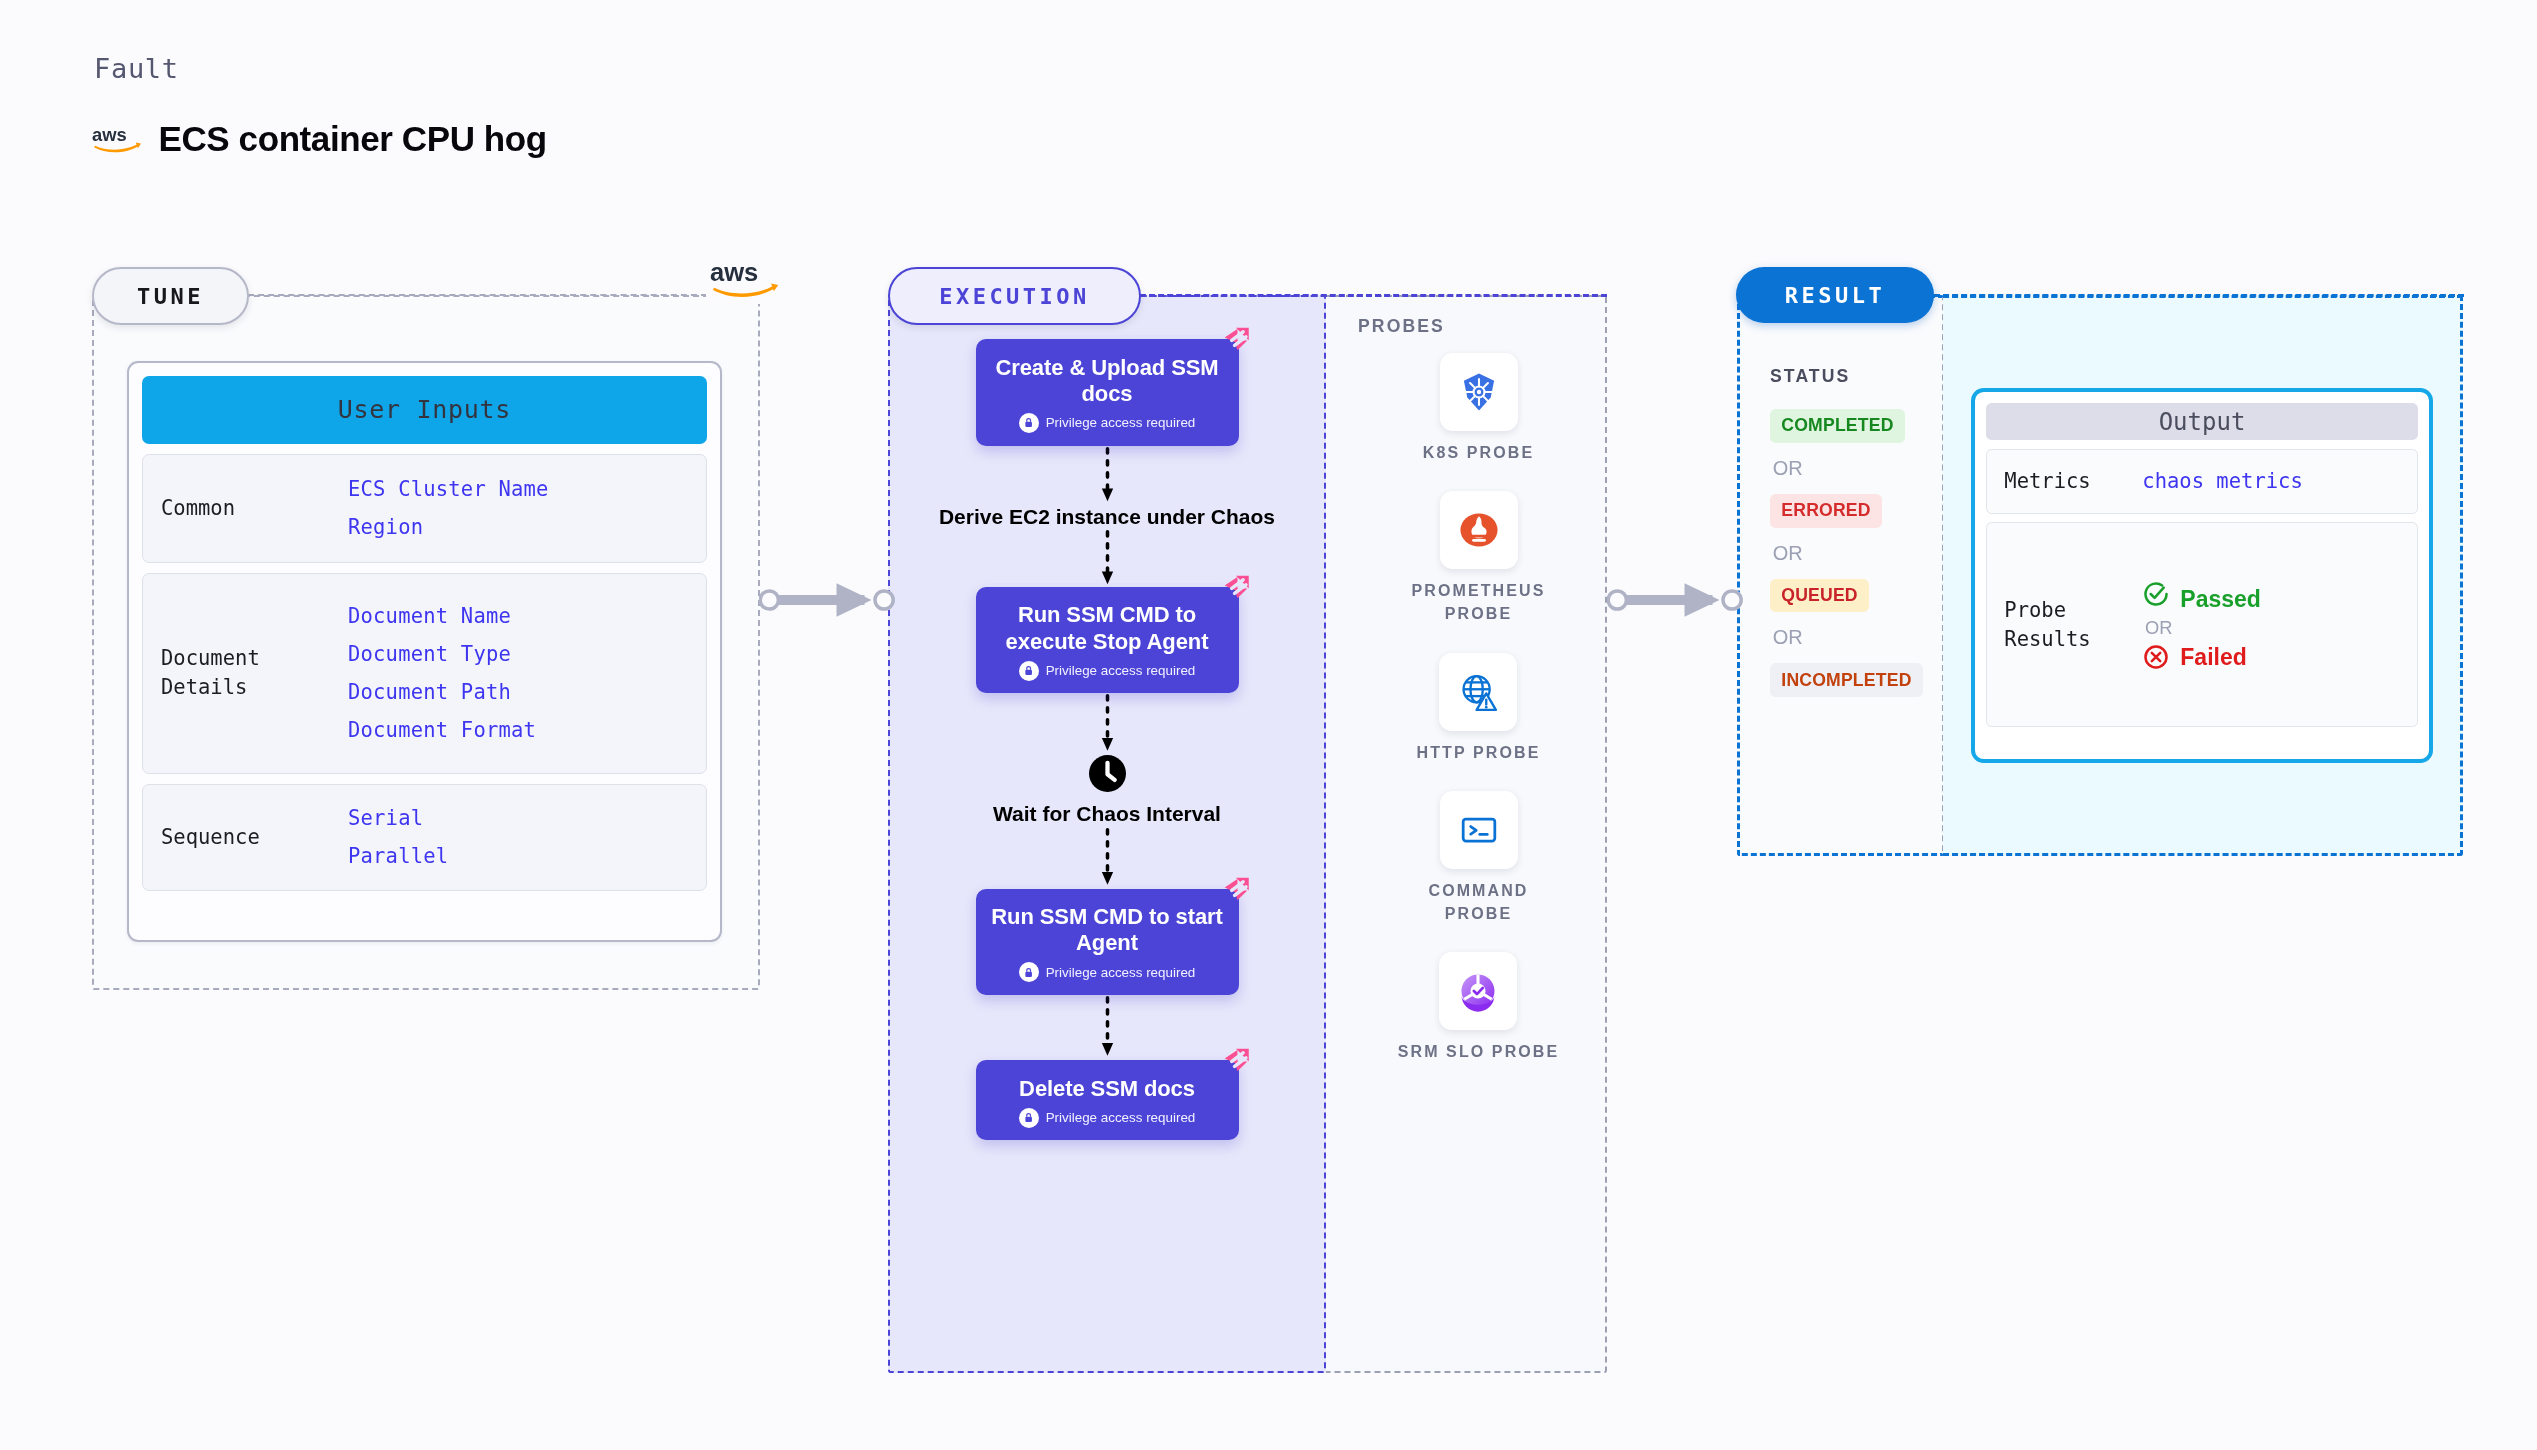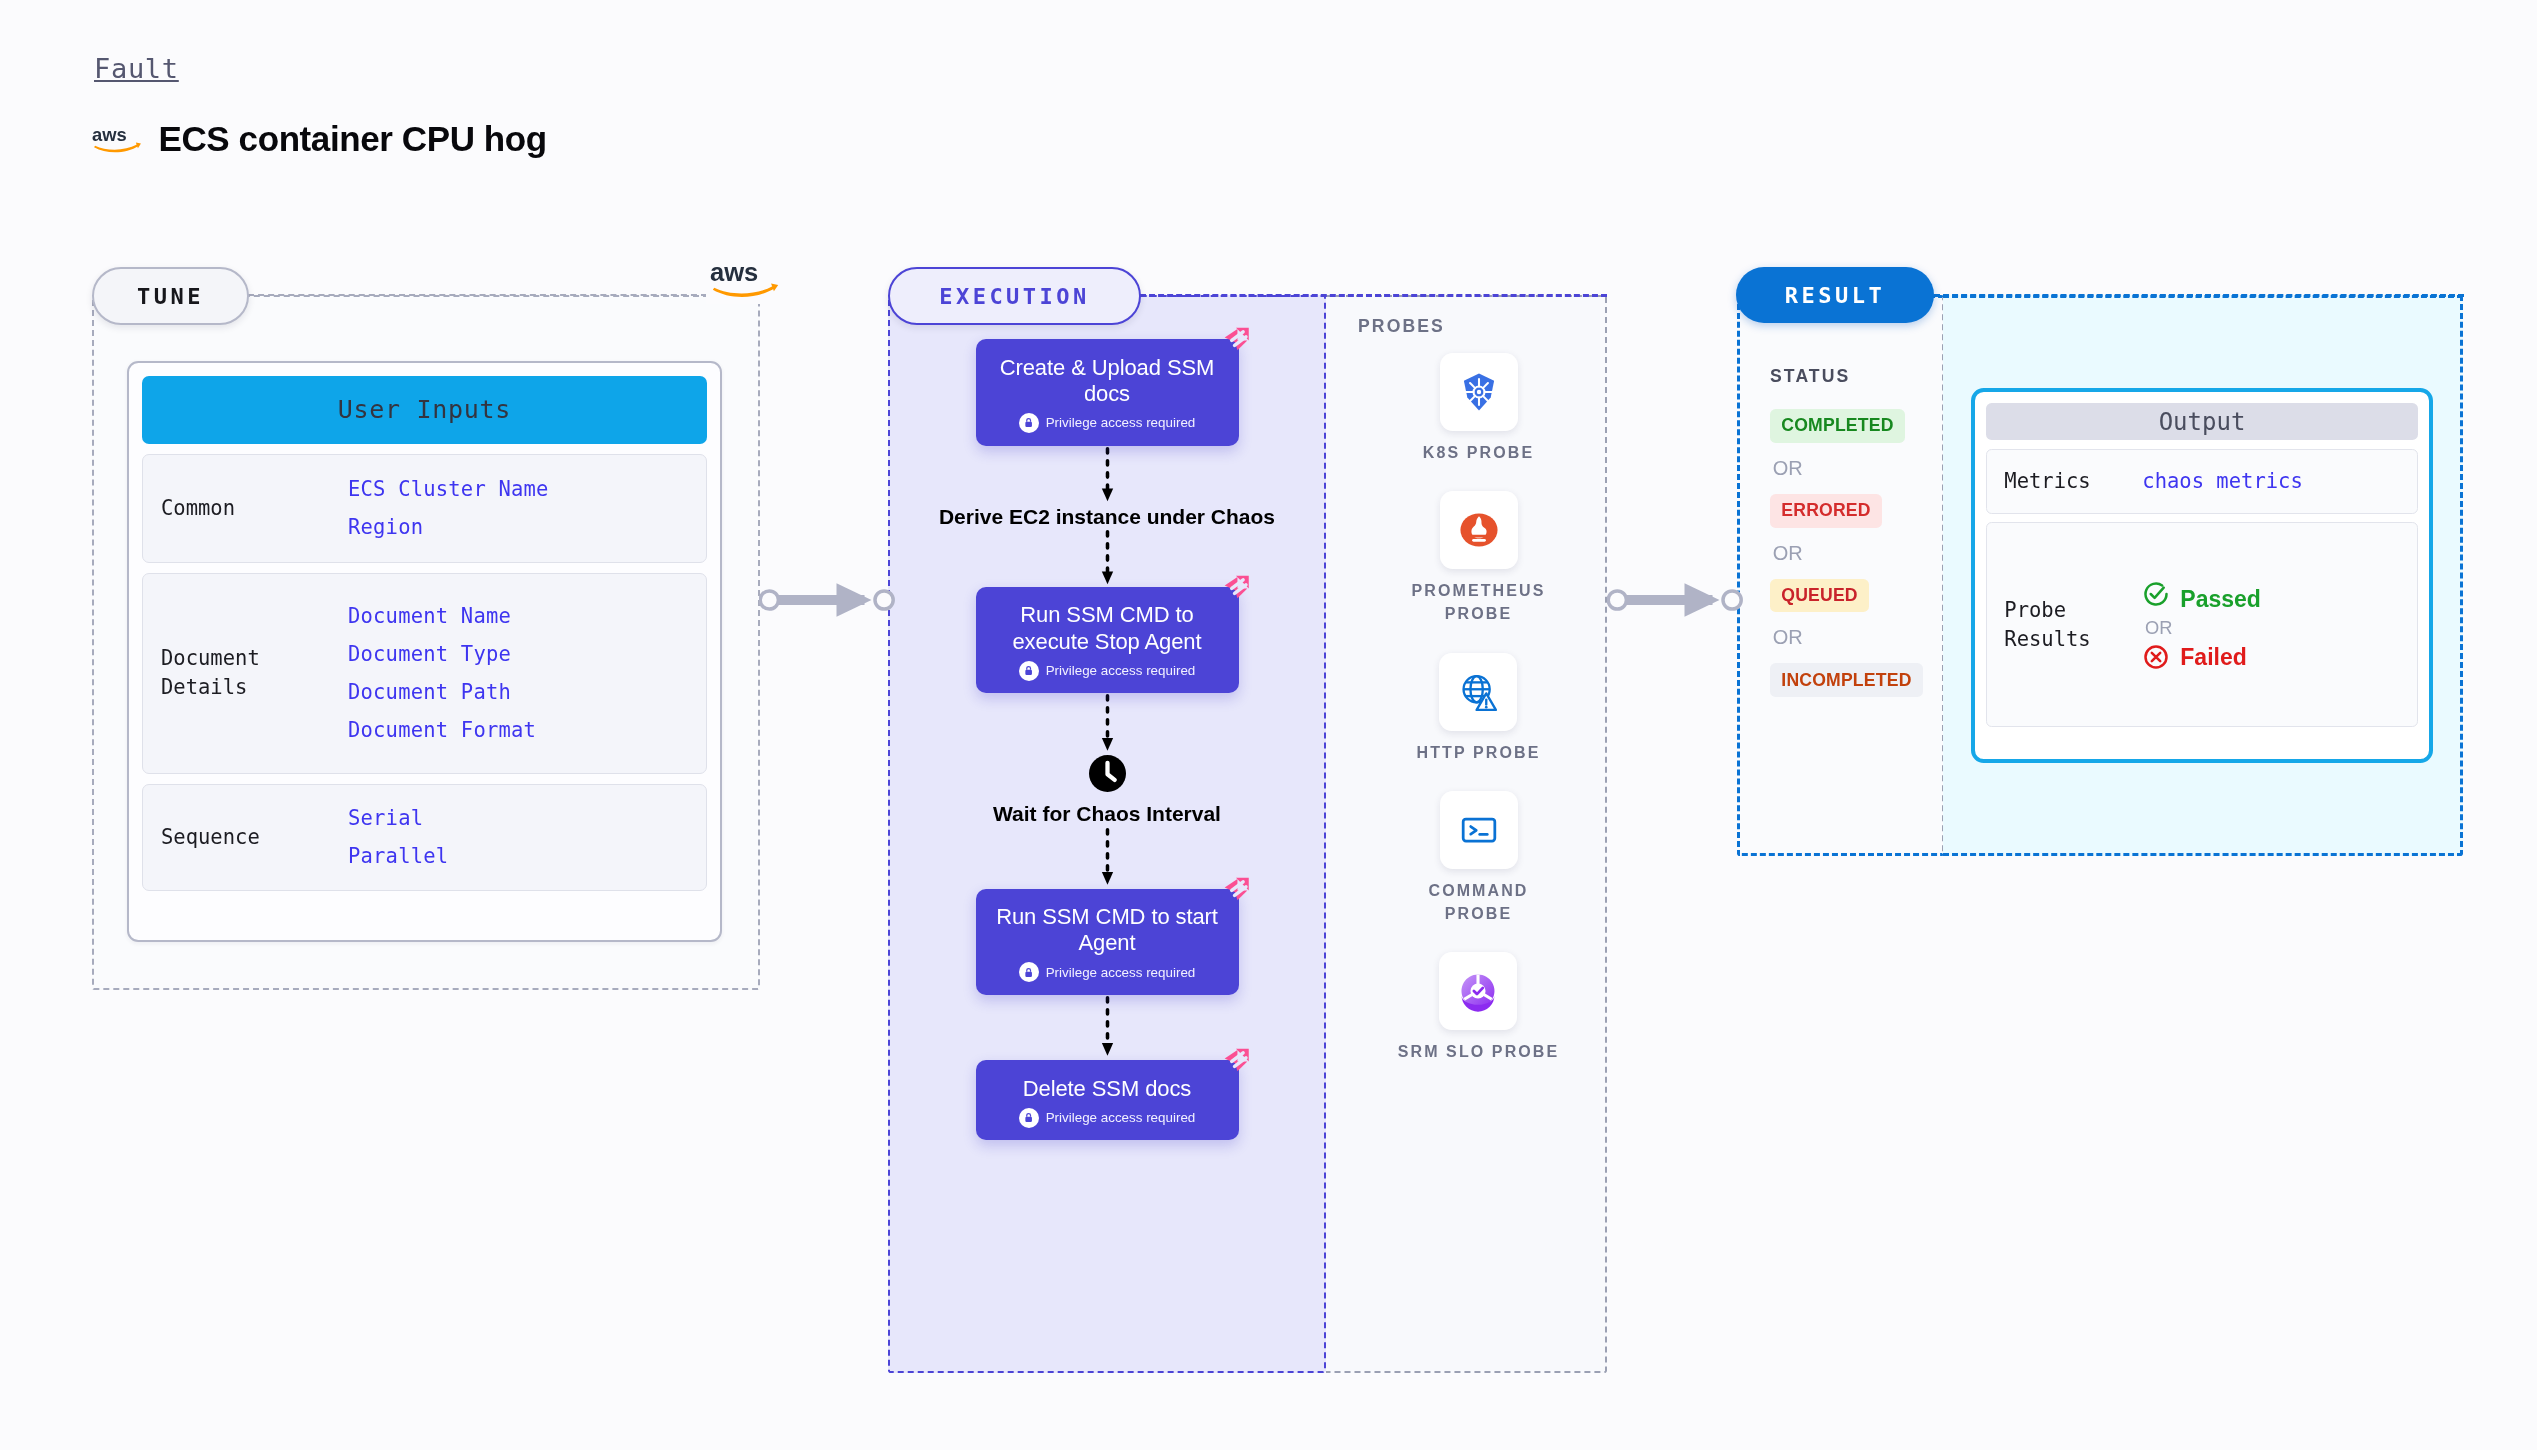"Fault" .hdr-fault { text-decoration: underline -> none }
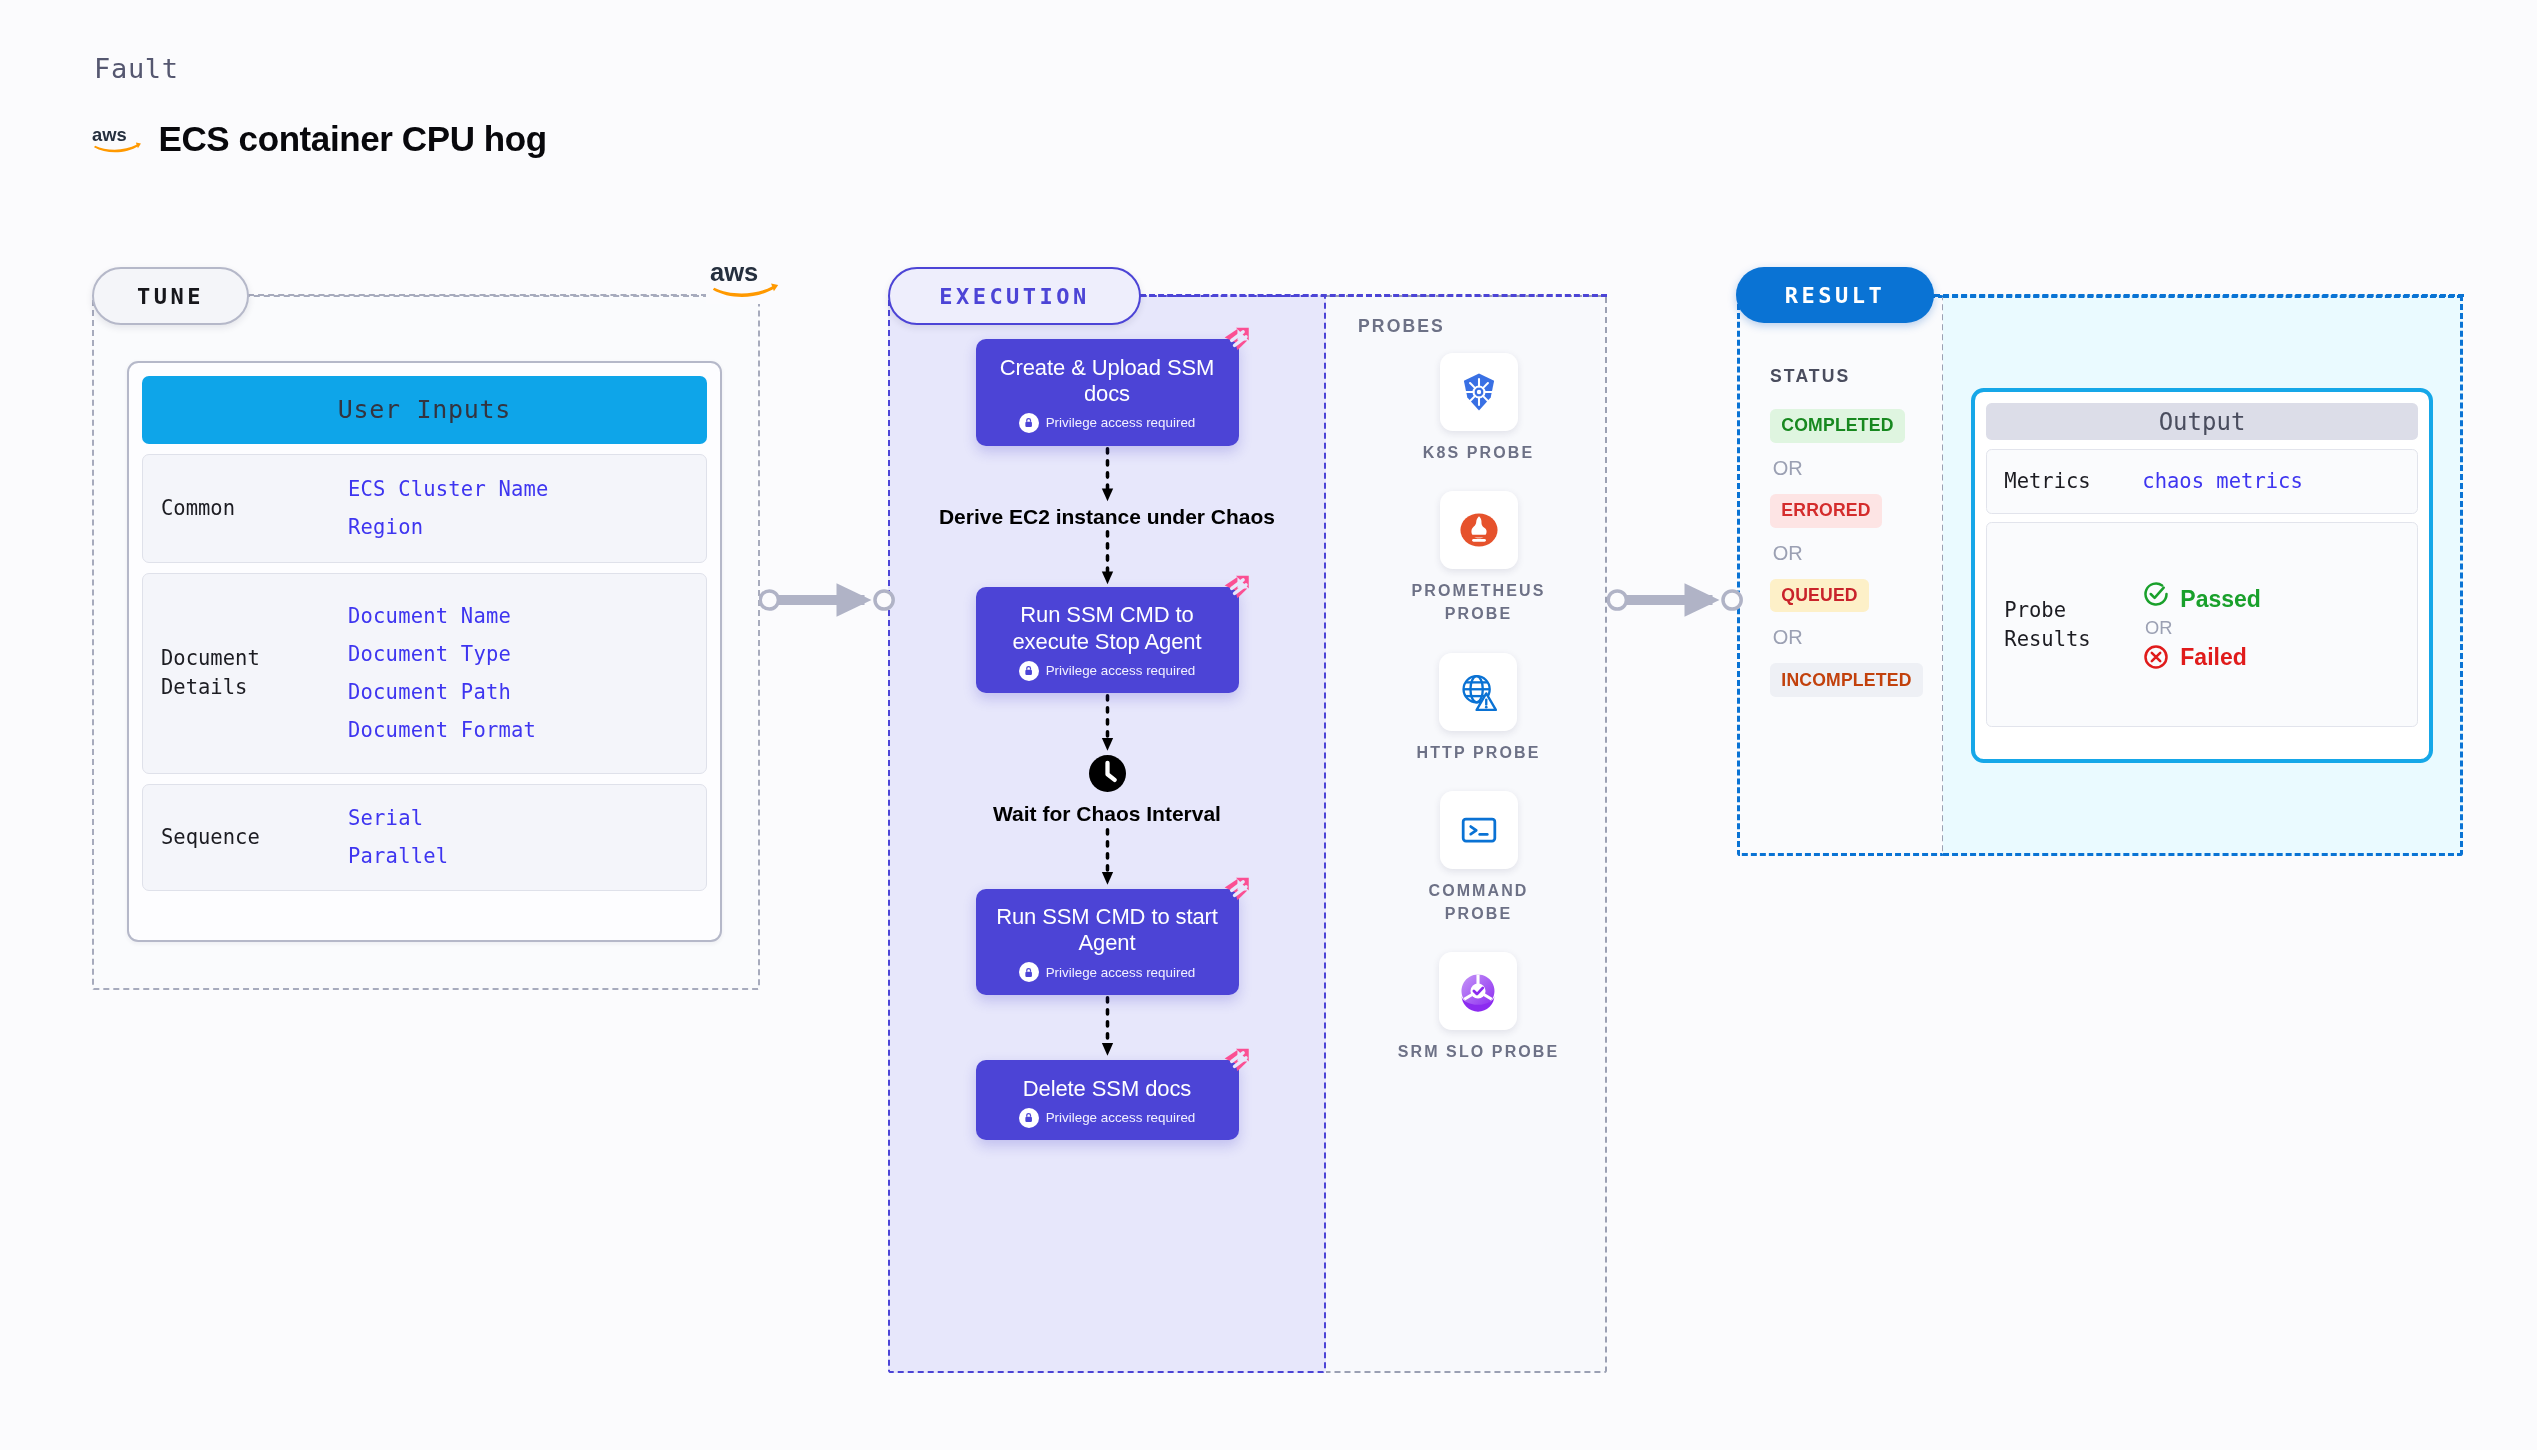"Create & Upload SSM docs" .node-title { font-weight: 400 -> 700 }
